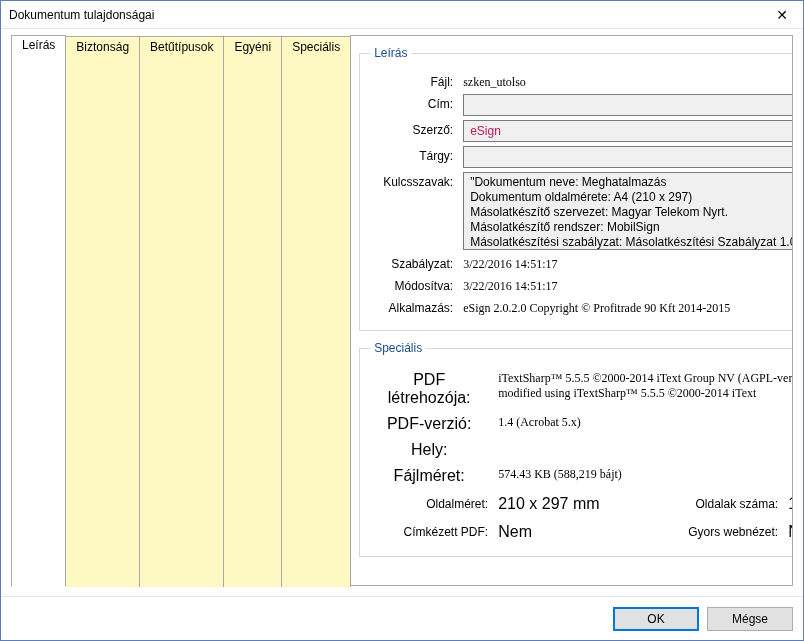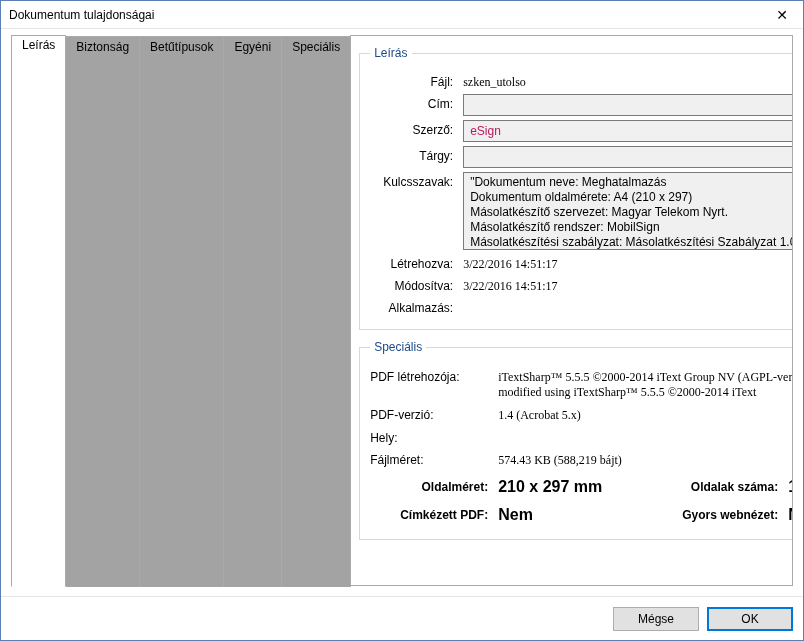"Biztonság" .tab { background: #a3a3a3 -> #fef9c3 }
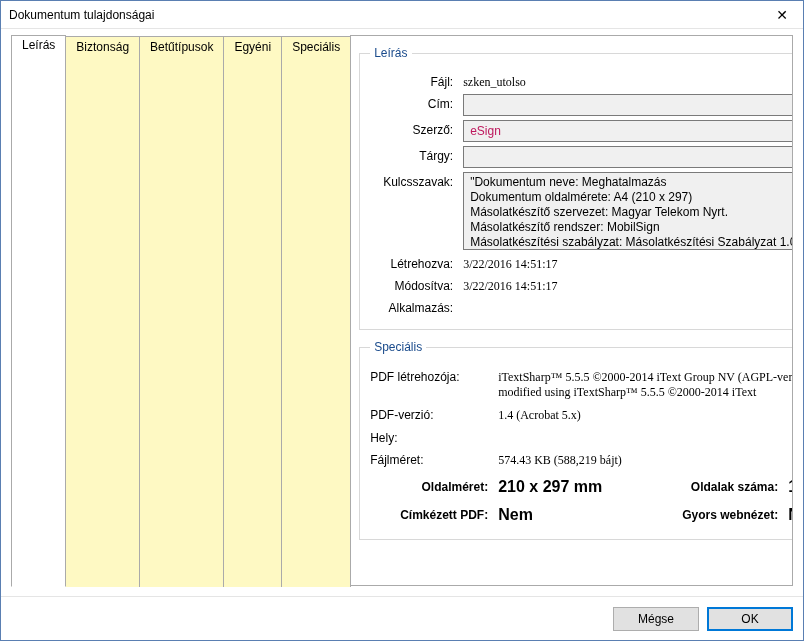"Létrehozva:" div.label { text: Létrehozva -> Szabályzat }
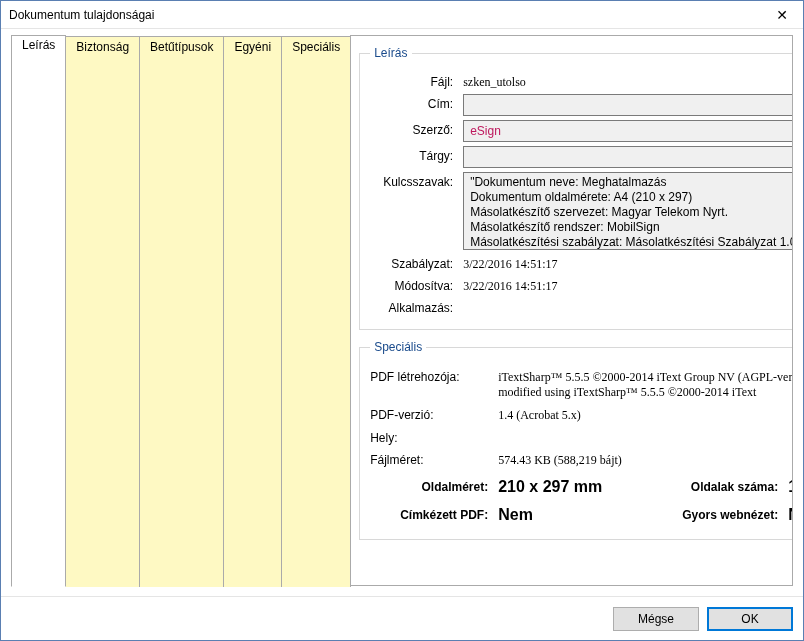"eSign 2.0.2.0 Copyright © Profitrade" div.value-static { html: none -> <div>eSign 2.0.2.0 Copyright © Profitrade 90 Kft 2014-2015</div> }
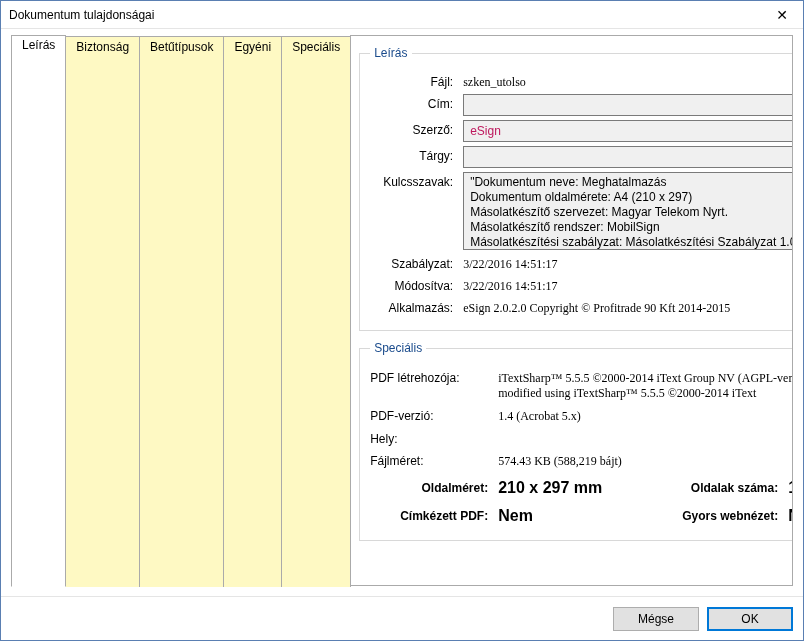"PDF létrehozója:" .spec .label2 { font-size: 12px -> 16px; text-align: left -> center }
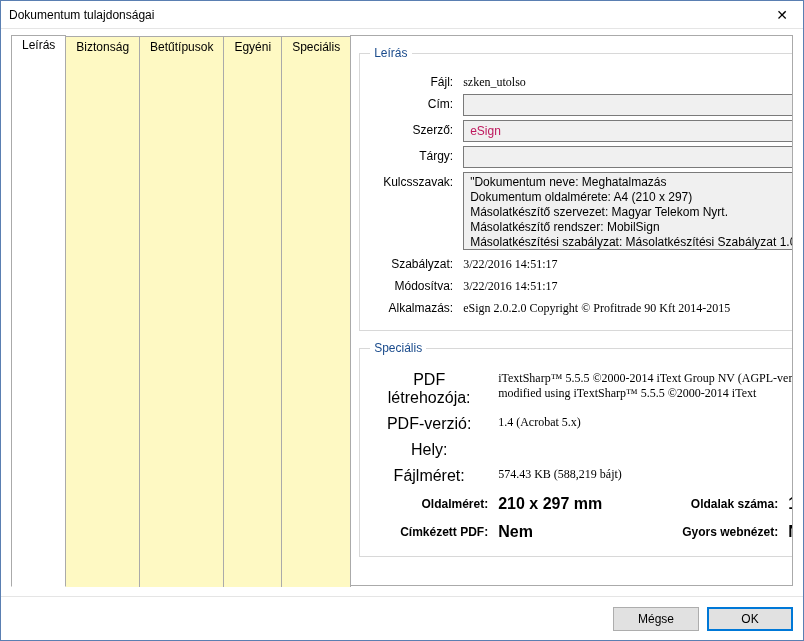"Oldalméret:" .twocol-row .pair { font-weight: bold -> none }
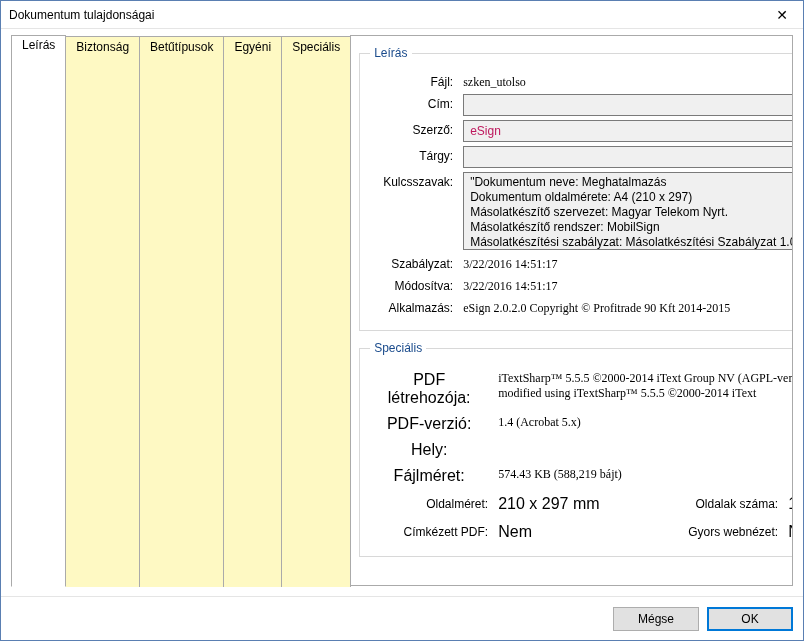"Mégse" button.btn { order: before "OK" -> after "OK" }
